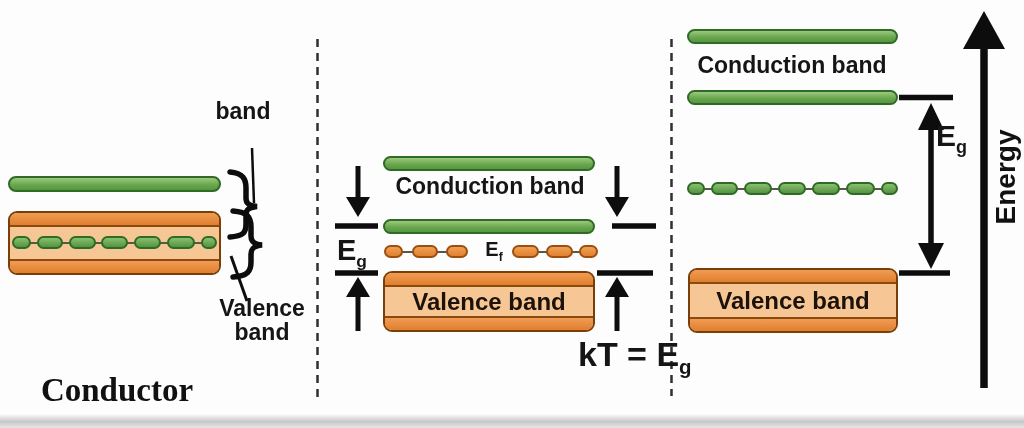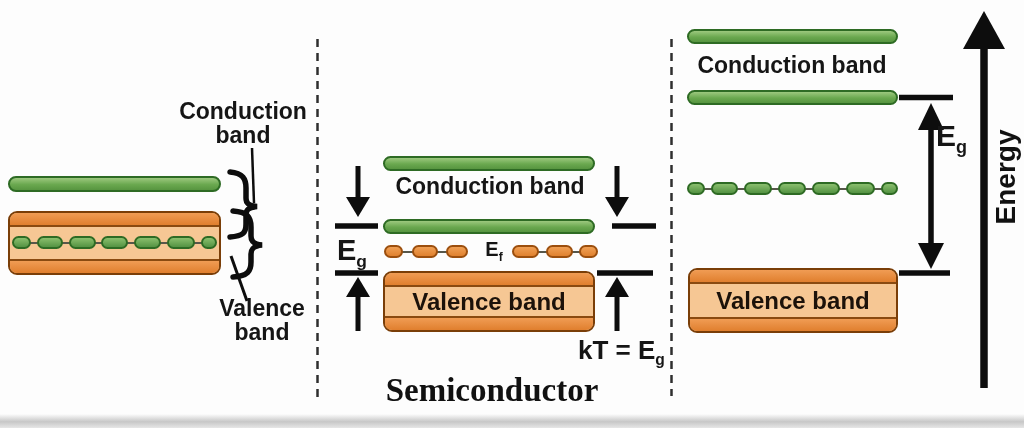"Conduction" div { html: <div>Conduction</div> -> none }
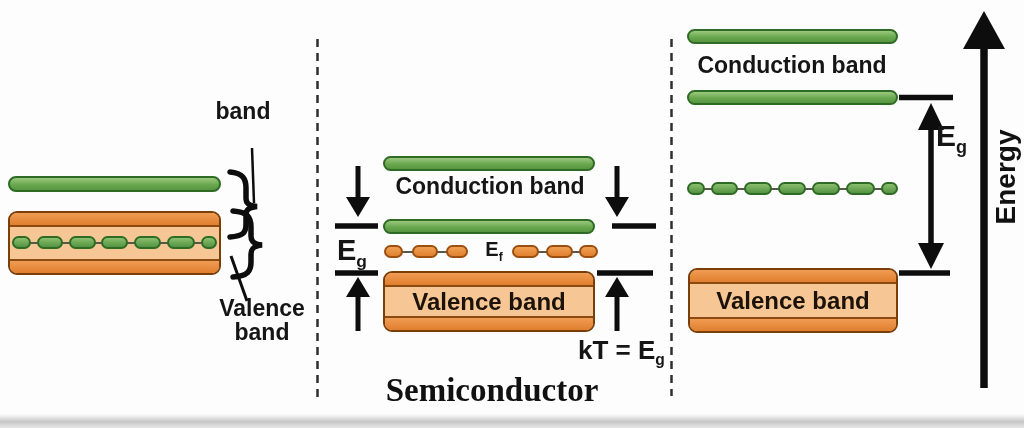"kT = Eg" div.lbl { font-size: 26px -> 34px }
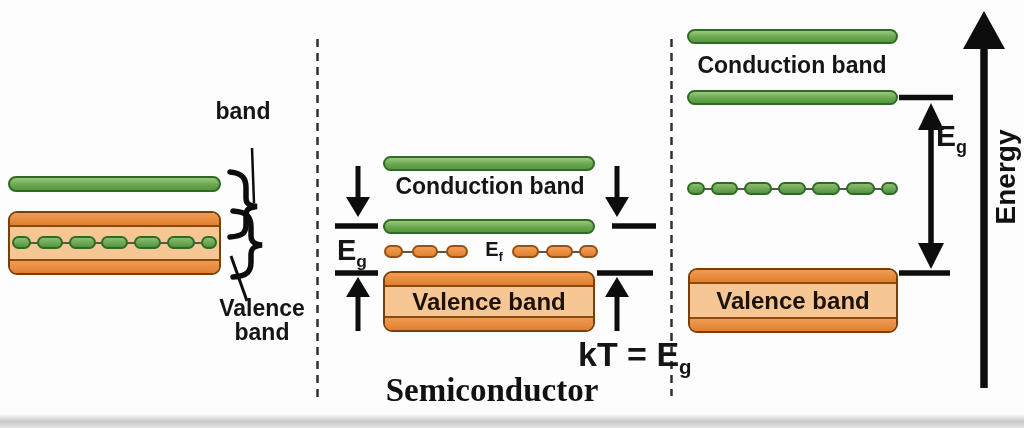"Conductor" div.title { html: none -> <div>Conductor</div> }
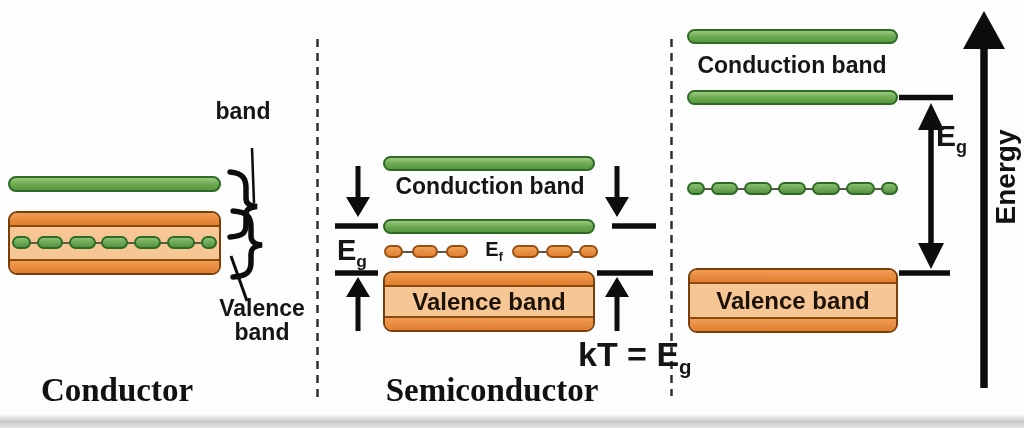"Semiconductor" div.title { html: <div>Semiconductor</div> -> none }
